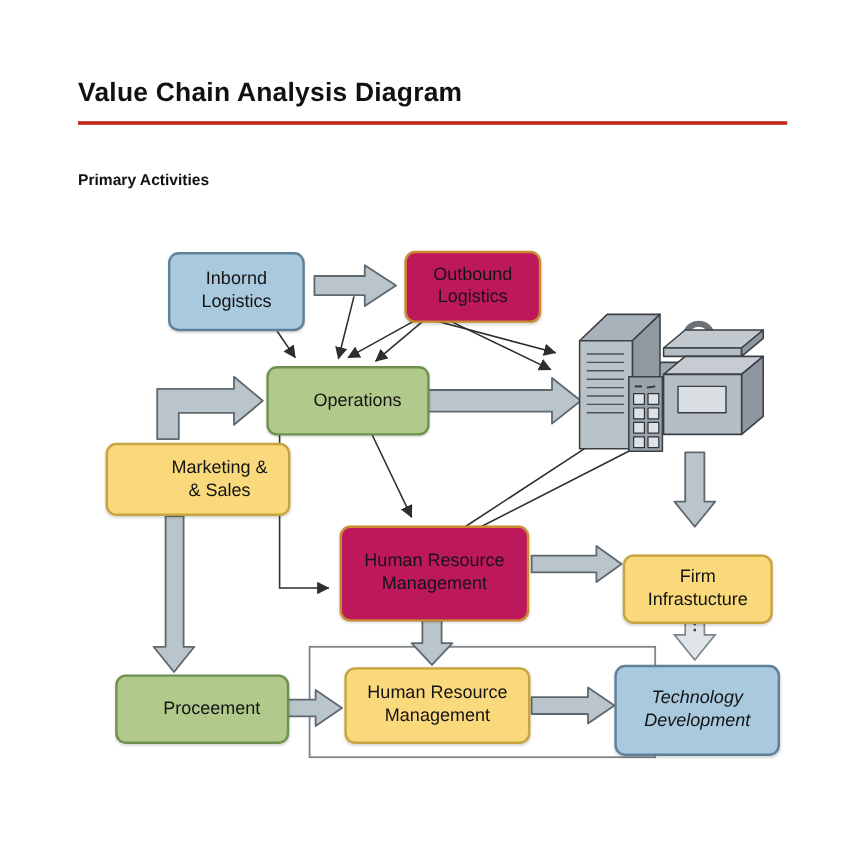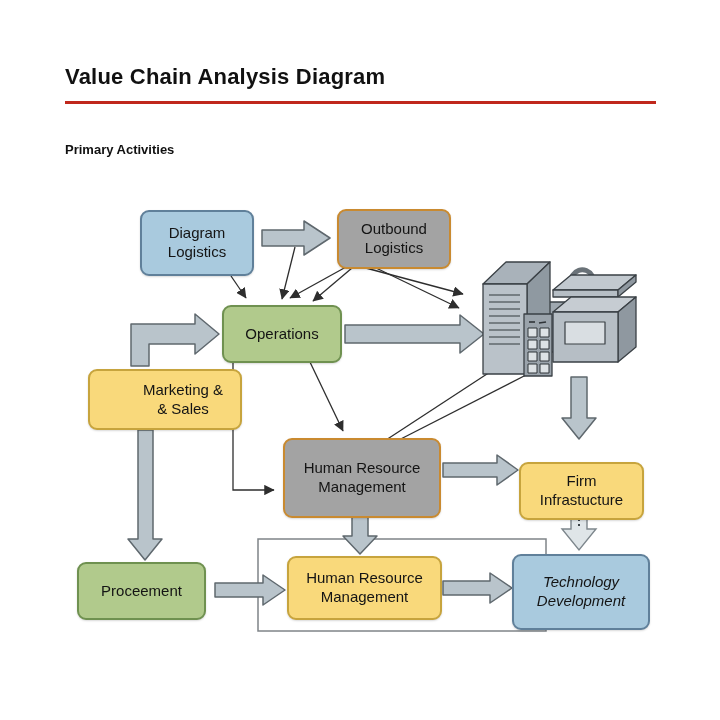"Diagram" div.node { text: Diagram -> Inbornd }
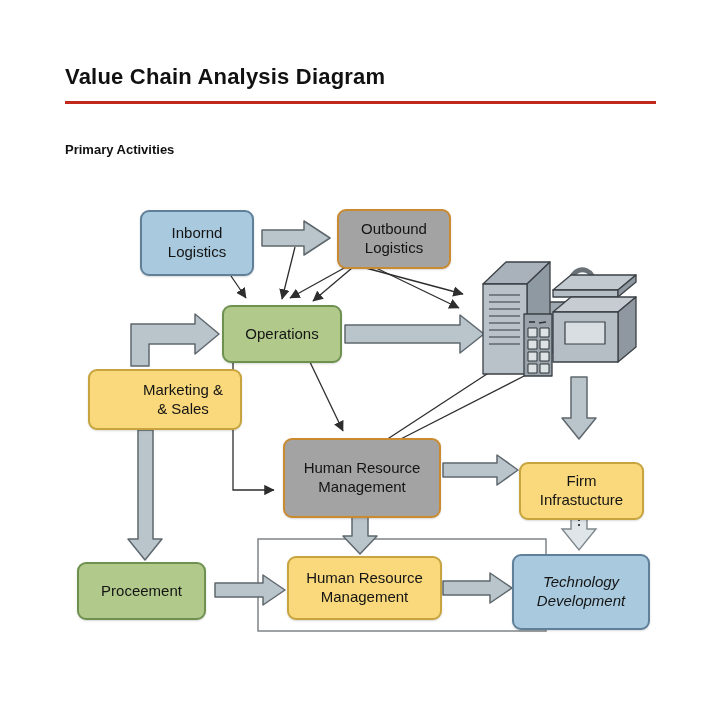"Outbound" .orange { background: #a3a3a3 -> #be185d }
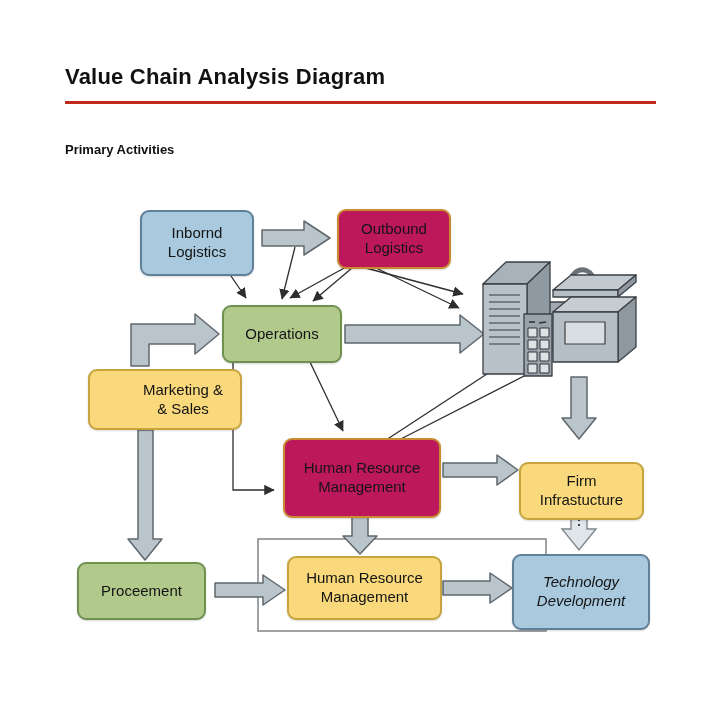"Operations" .green { padding-left: none -> 16px }
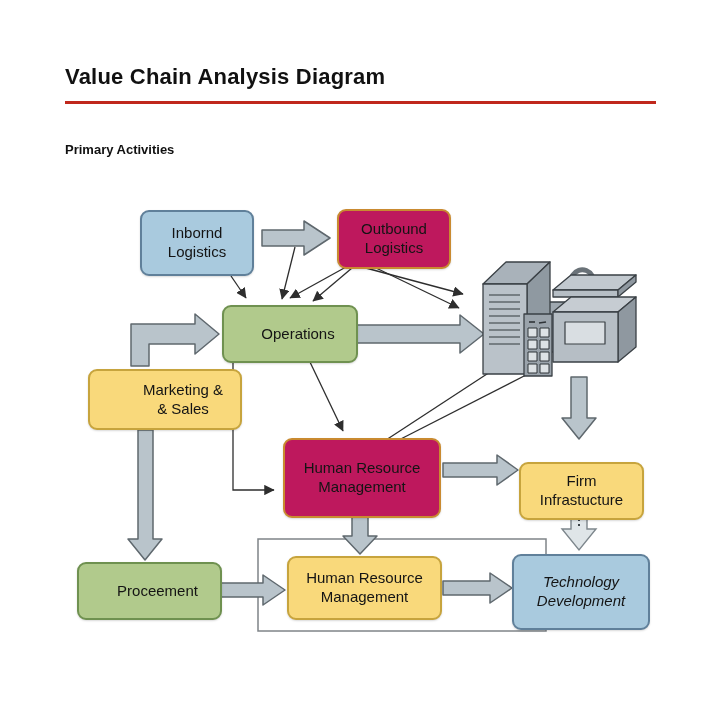"Proceement" .n-procurement { left: 77px -> 96px }
